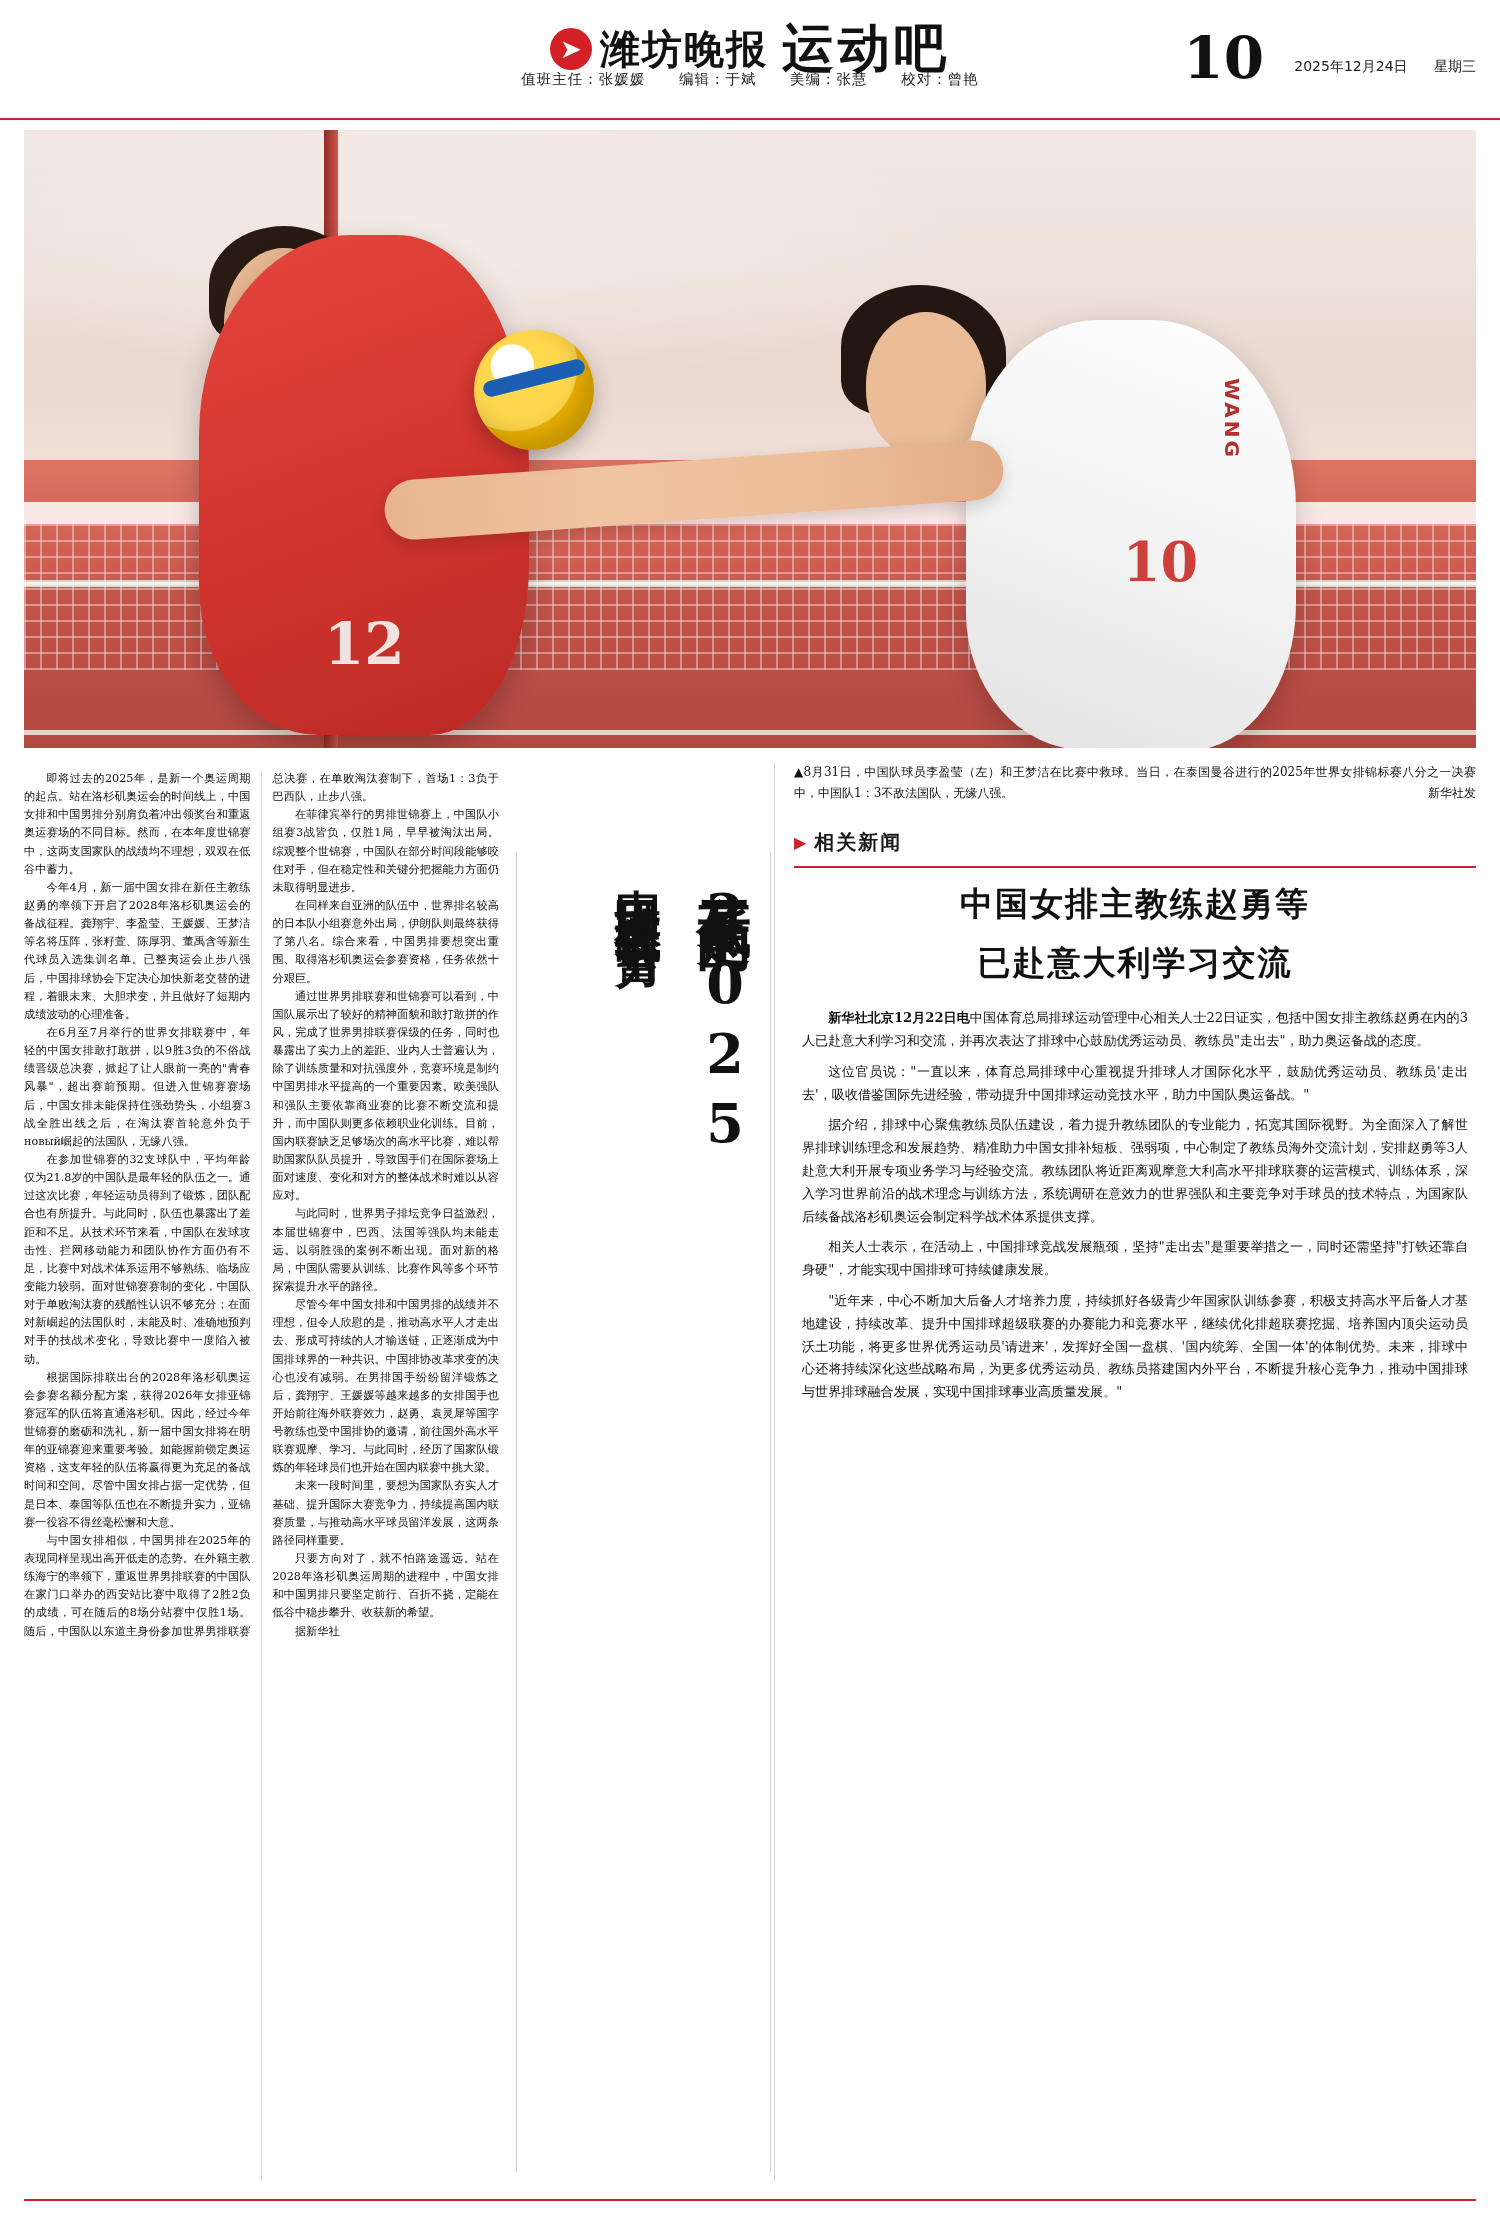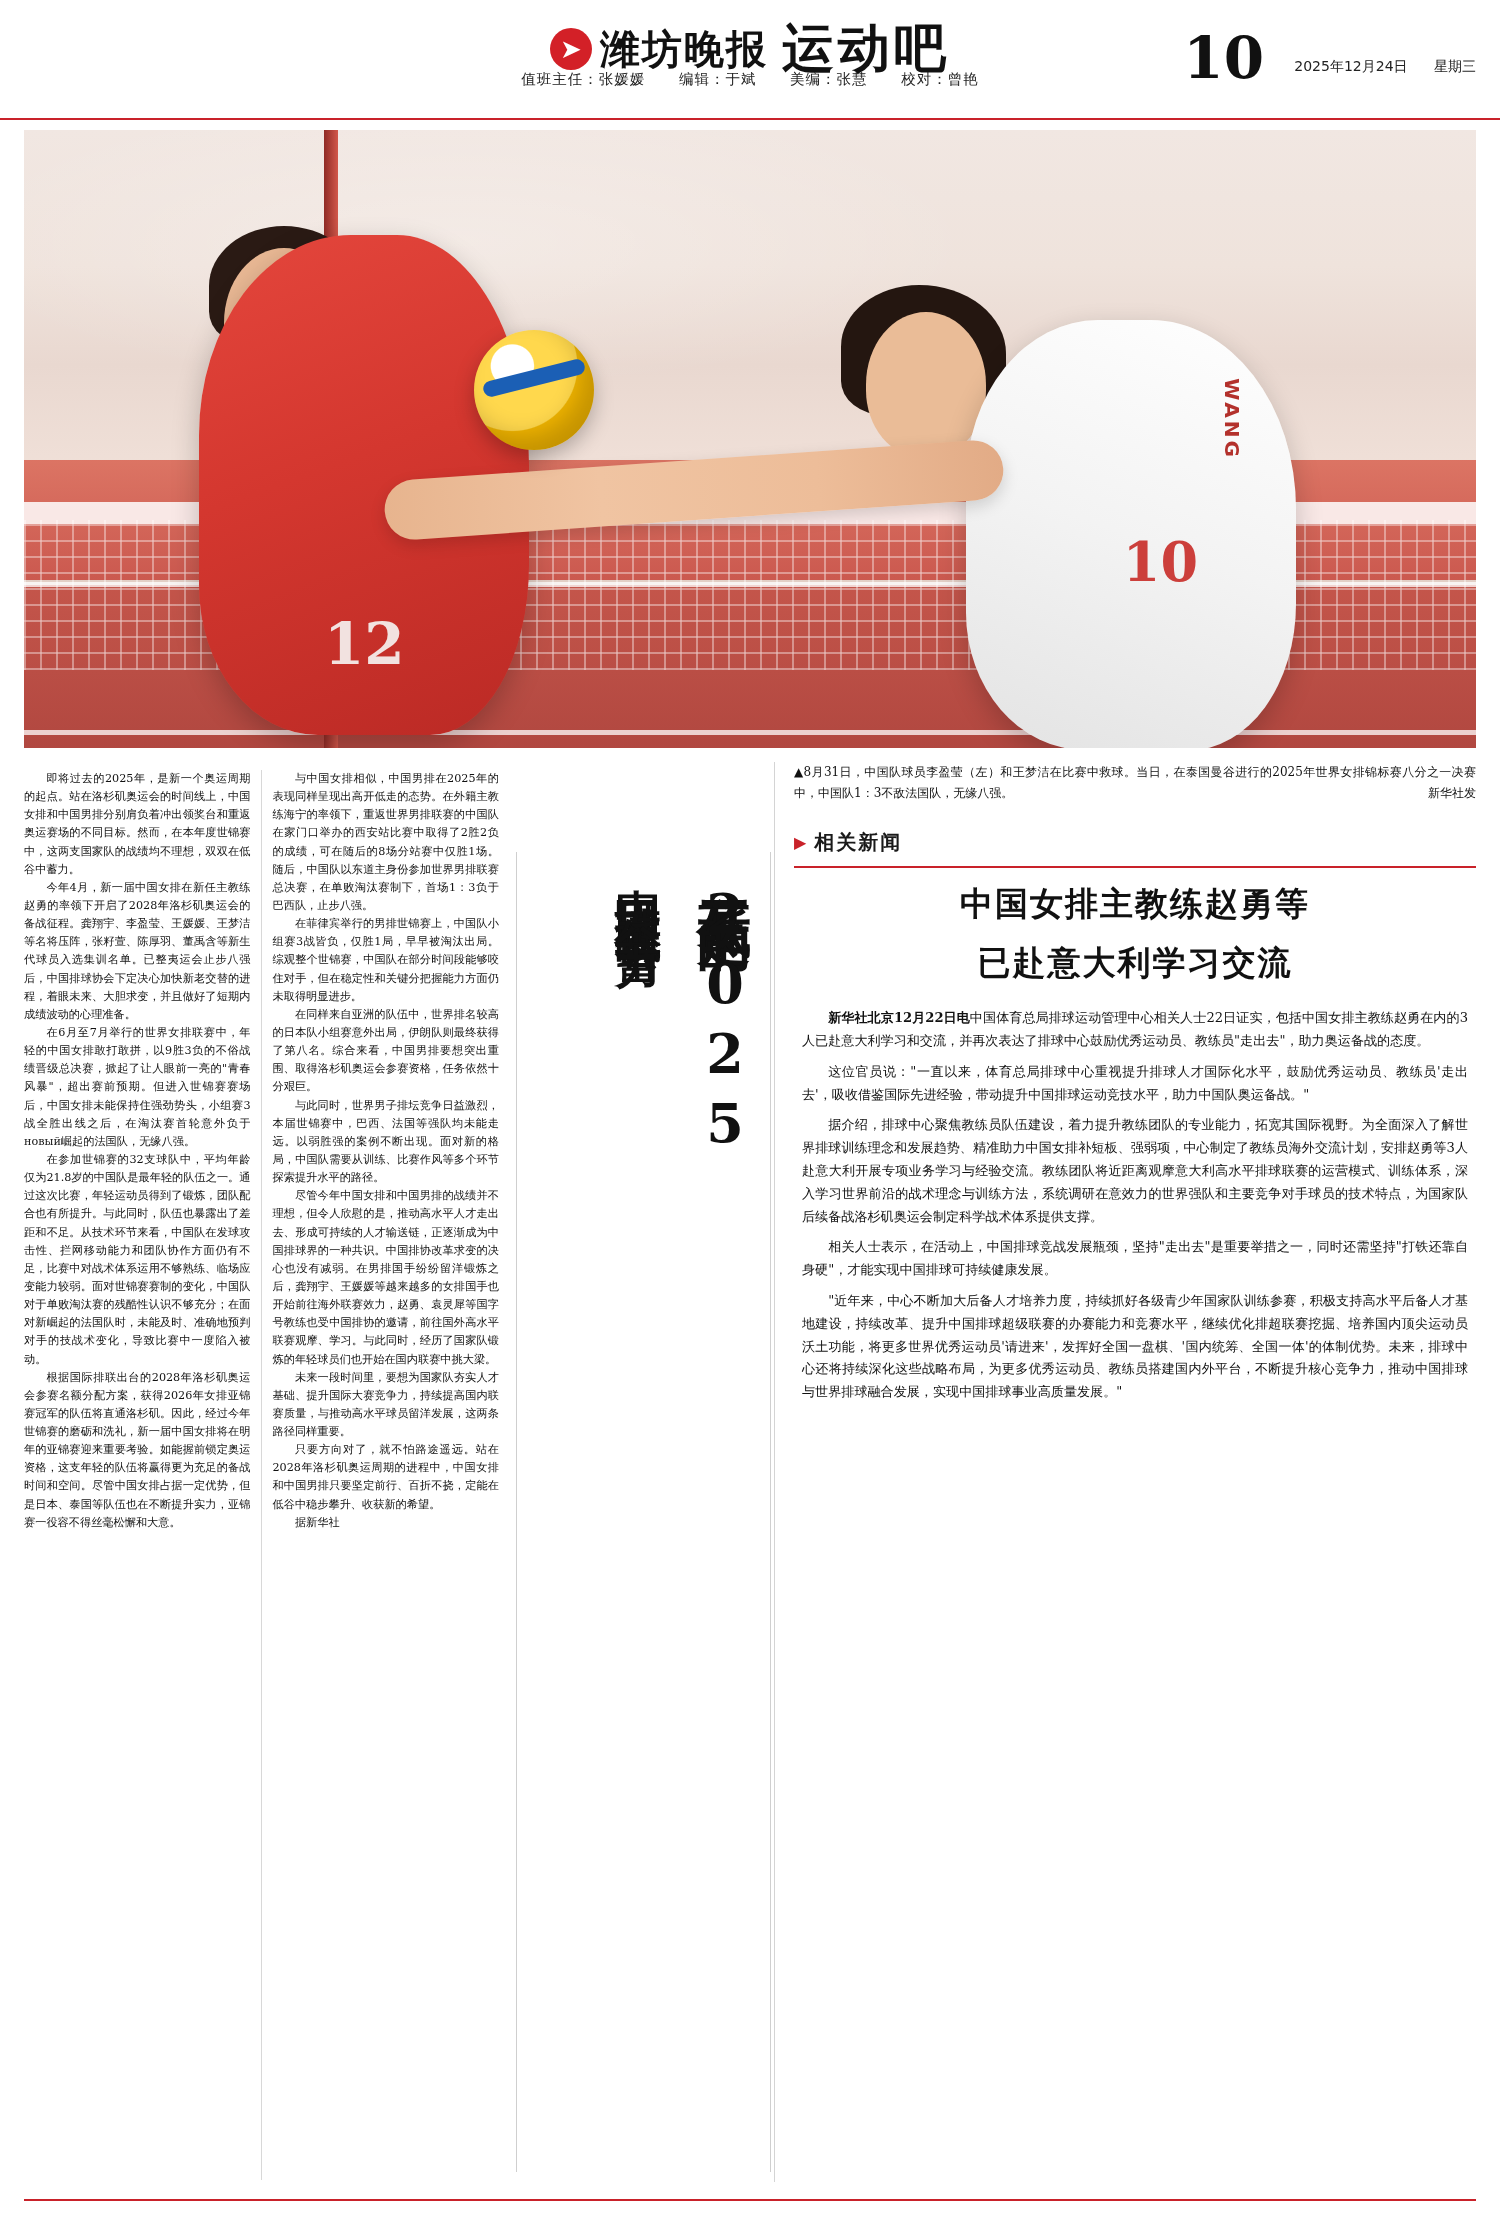"通过世界男排联赛和世锦赛可以看到，中国队展示出了较好的精神面貌和敢打敢拼的作风，" p { html: none -> <p>通过世界男排联赛和世锦赛可以看到，中国队展示出了较好的精神面貌和敢打敢拼的作风，完成了世界男排联赛保级的任务，同时也暴露出了实力上的差距。业内人士普遍认为，除了训练质量和对抗强度外，竞赛环境是制约中国男排水平提高的一个重要因素。欧美强队和强队主要依靠商业赛的比赛不断交流和提升，而中国队则更多依赖职业化训练。目前，国内联赛缺乏足够场次的高水平比赛，难以帮助国家队队员提升，导致国手们在国际赛场上面对速度、变化和对方的整体战术时难以从容应对。</p> }
